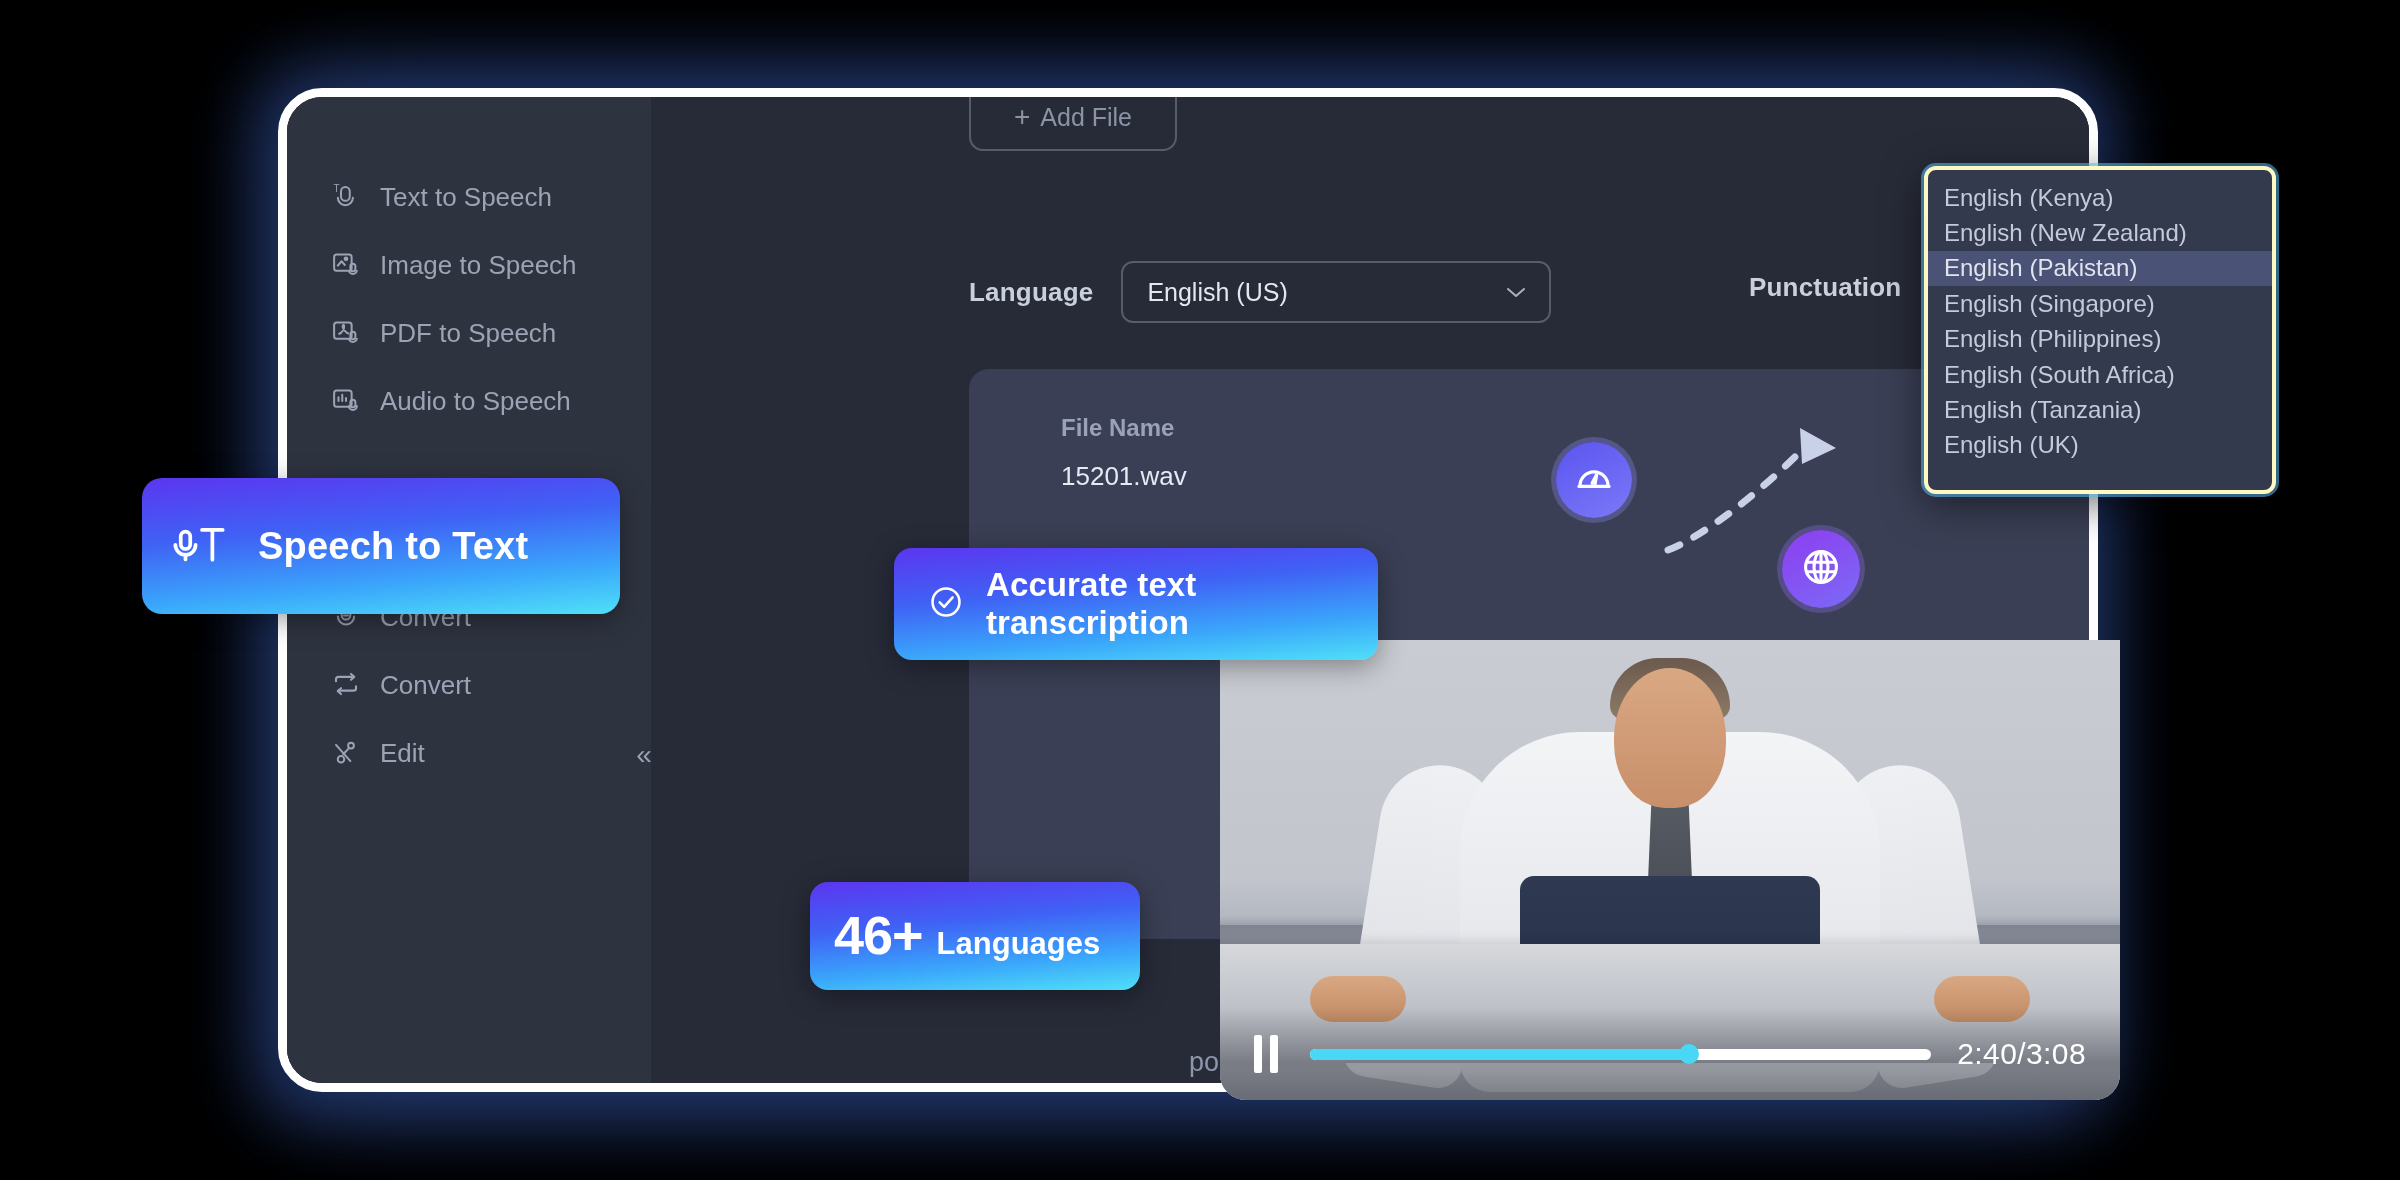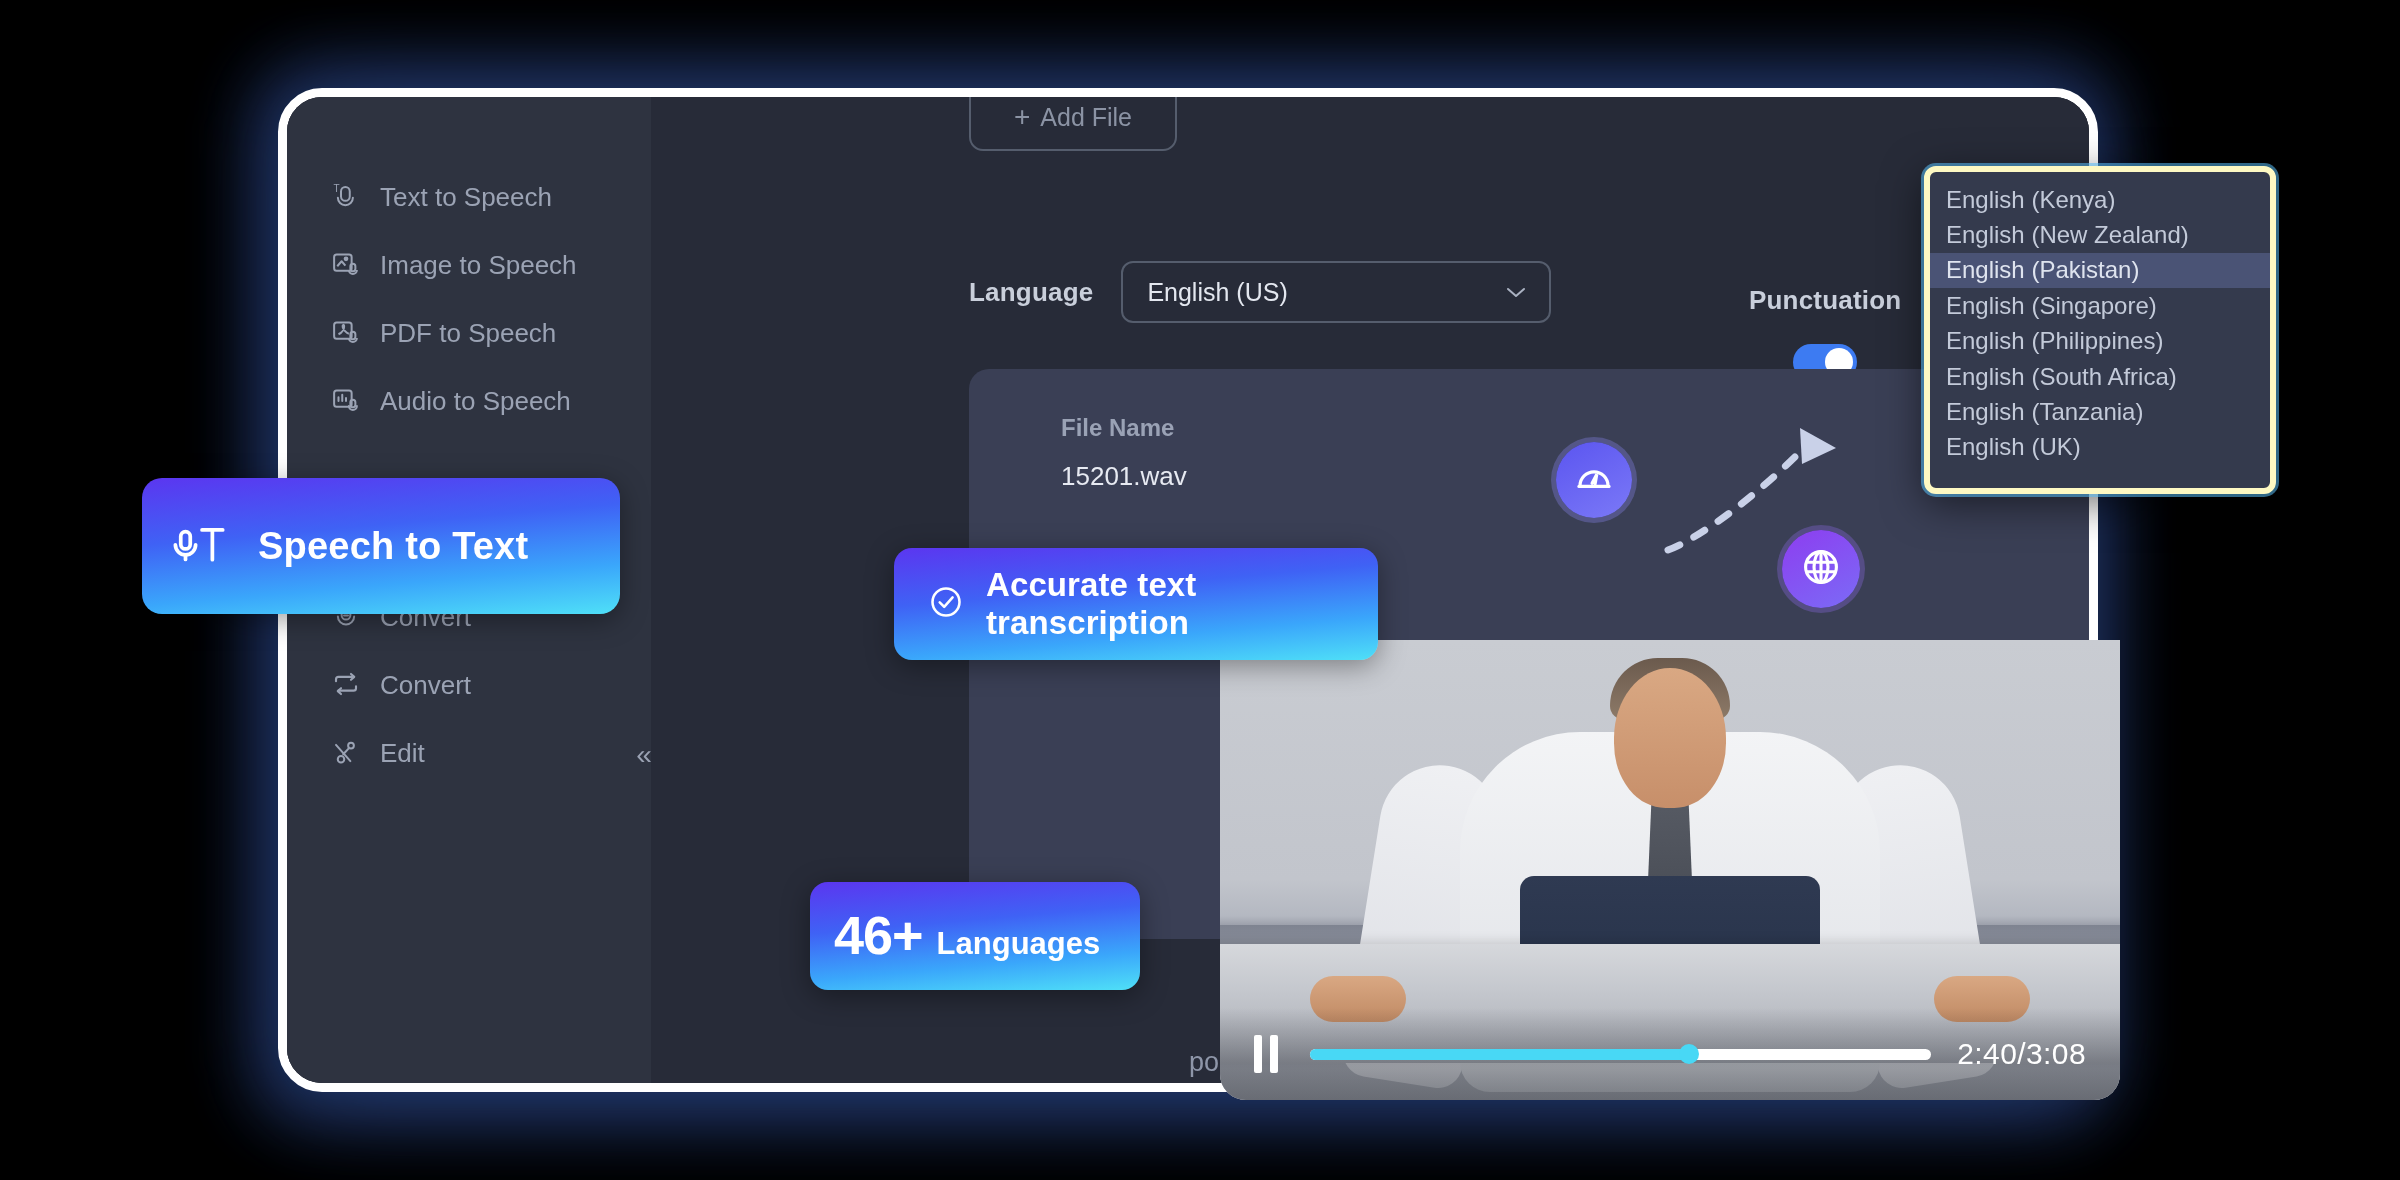"English (Kenya)" .lang-dd { border: 6px solid #fef9c3 -> 4px solid #fef9c3 }
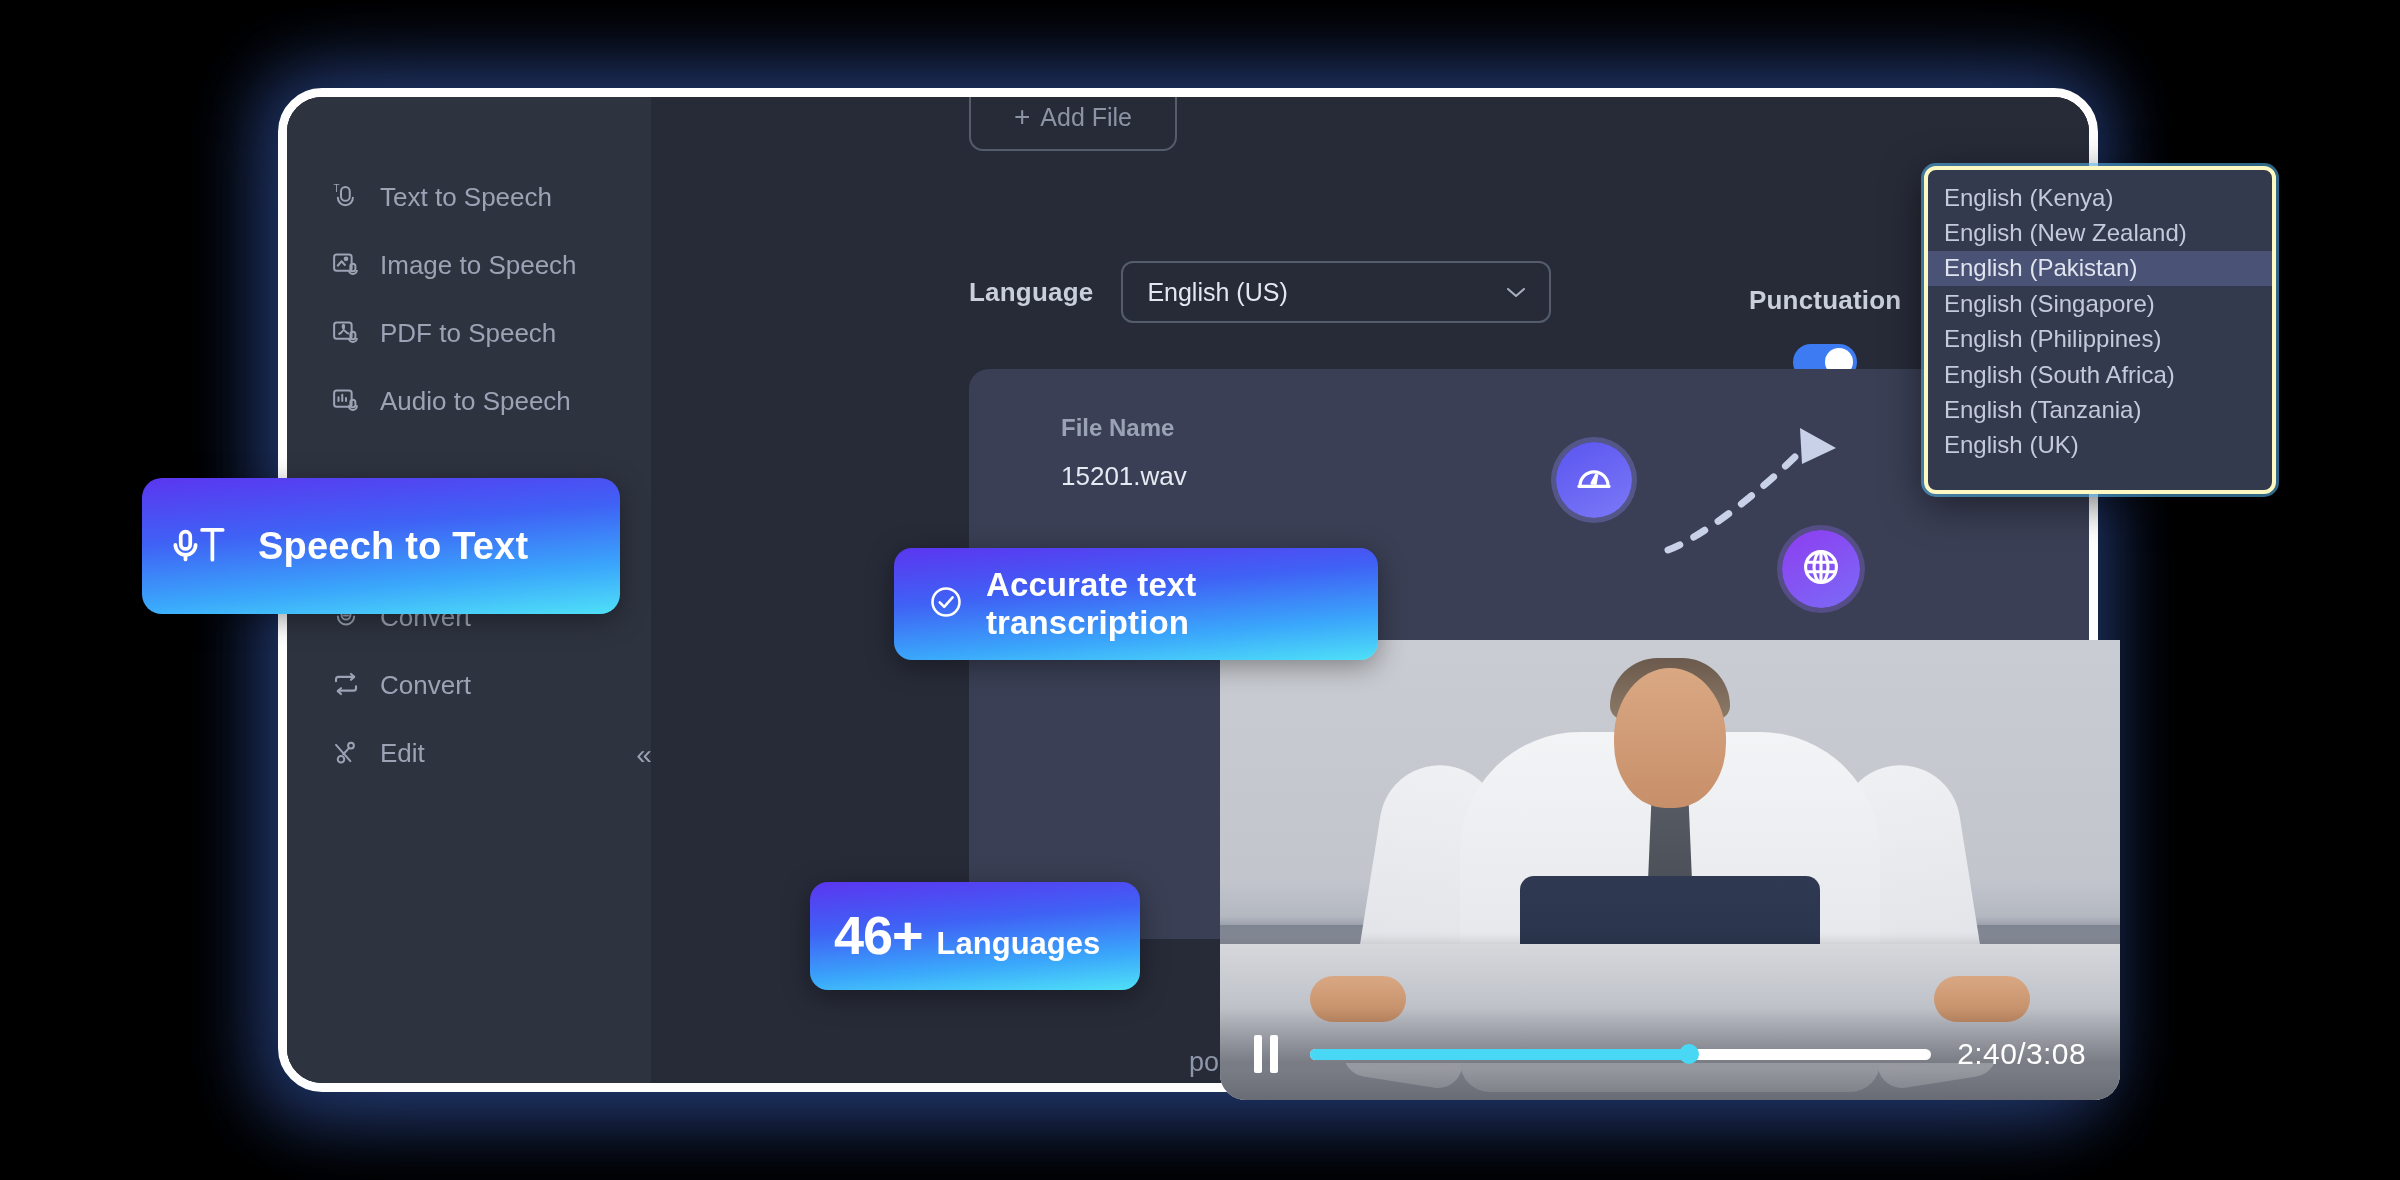"Punctuation" .punct-row { flex-direction: column -> none; top: 188px -> 172px }
